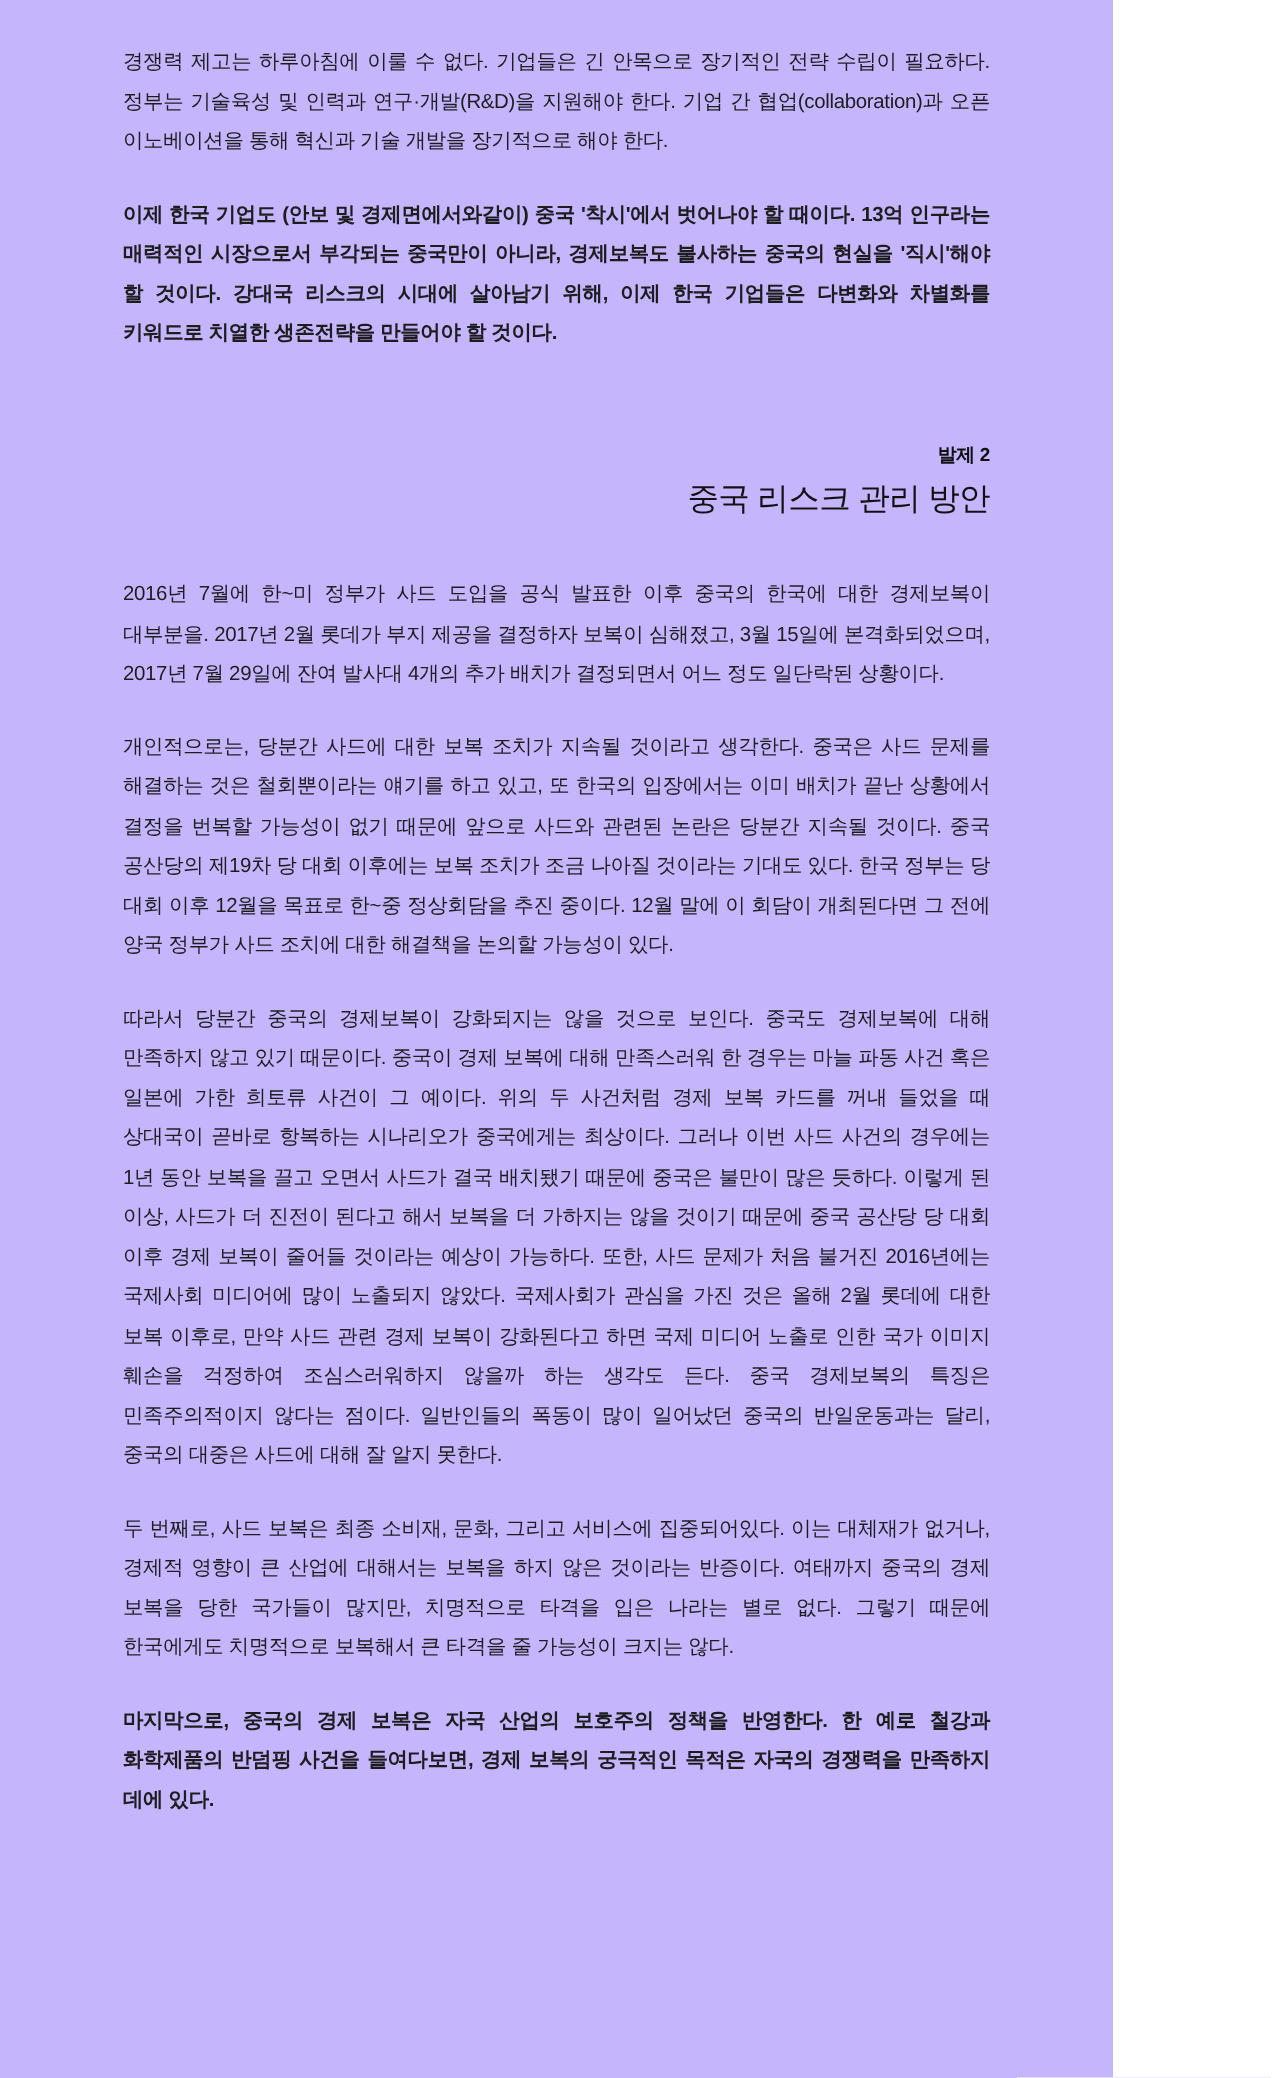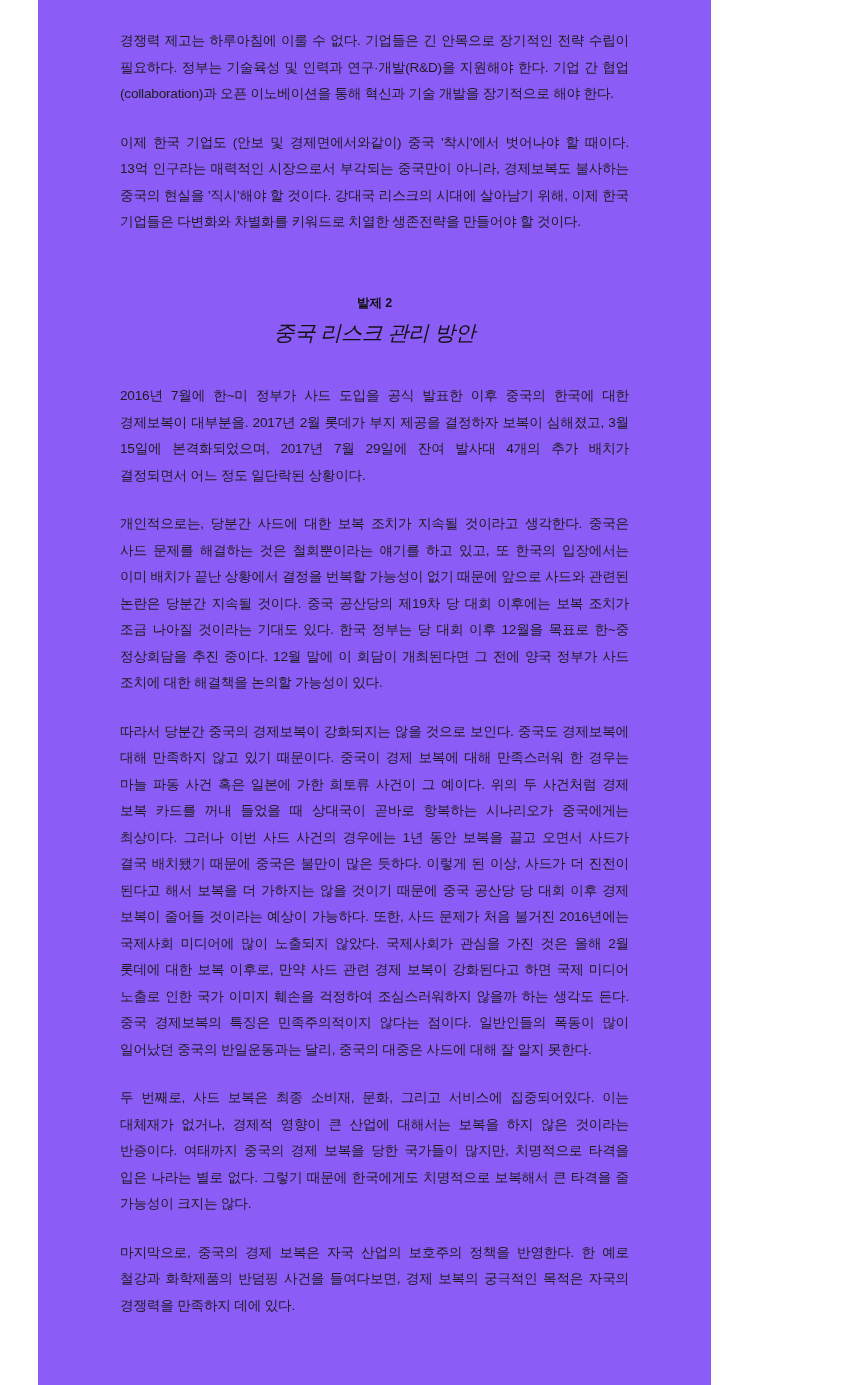"경쟁력 제고는 하루아침에 이룰 수" .page { background: #8b5cf6 -> #c4b5fd; margin-left: 38px -> none; width: 673px -> 742px }
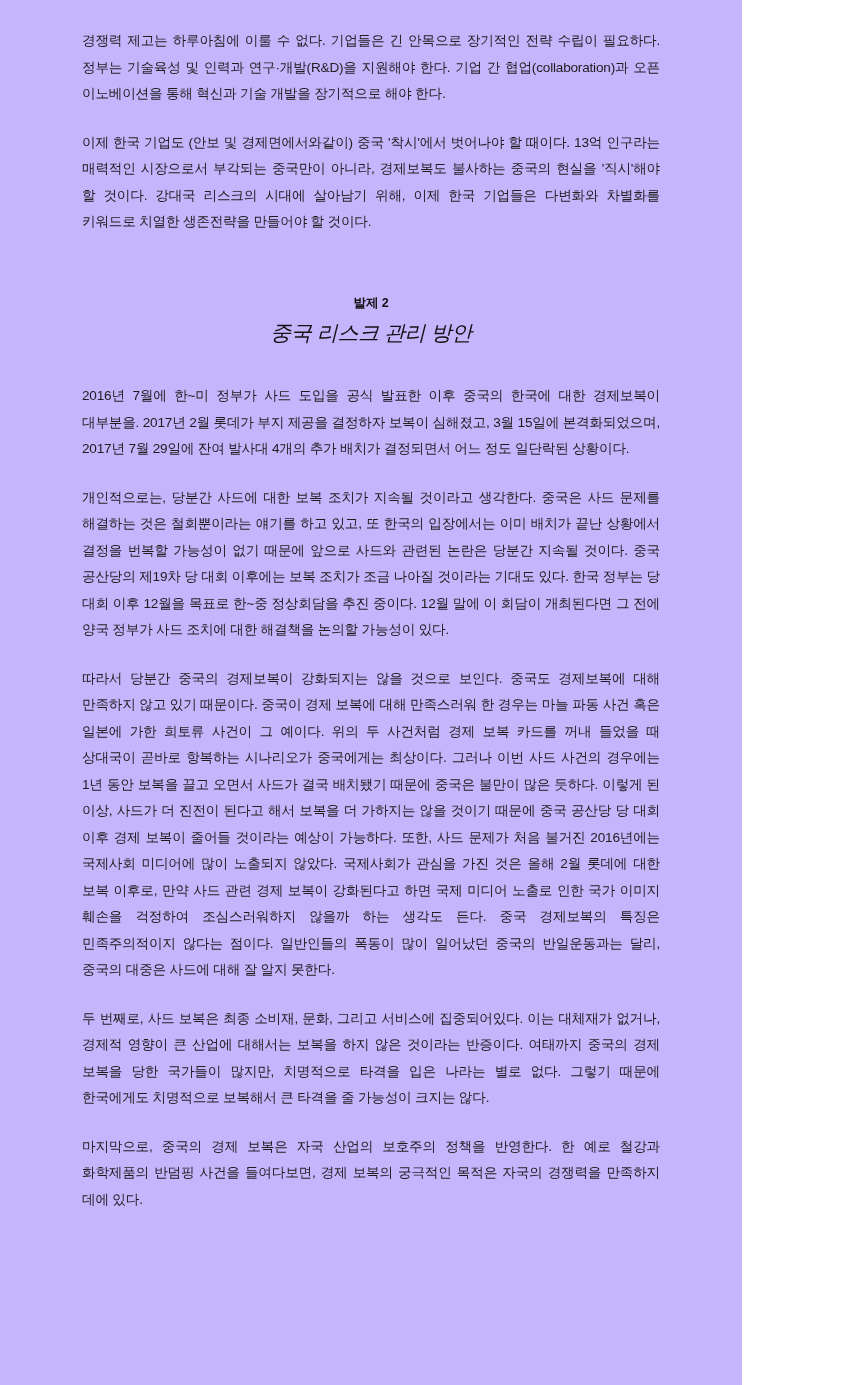"이제 한국 기업도 (안보 및" .para:last-child { font-weight: none -> bold }
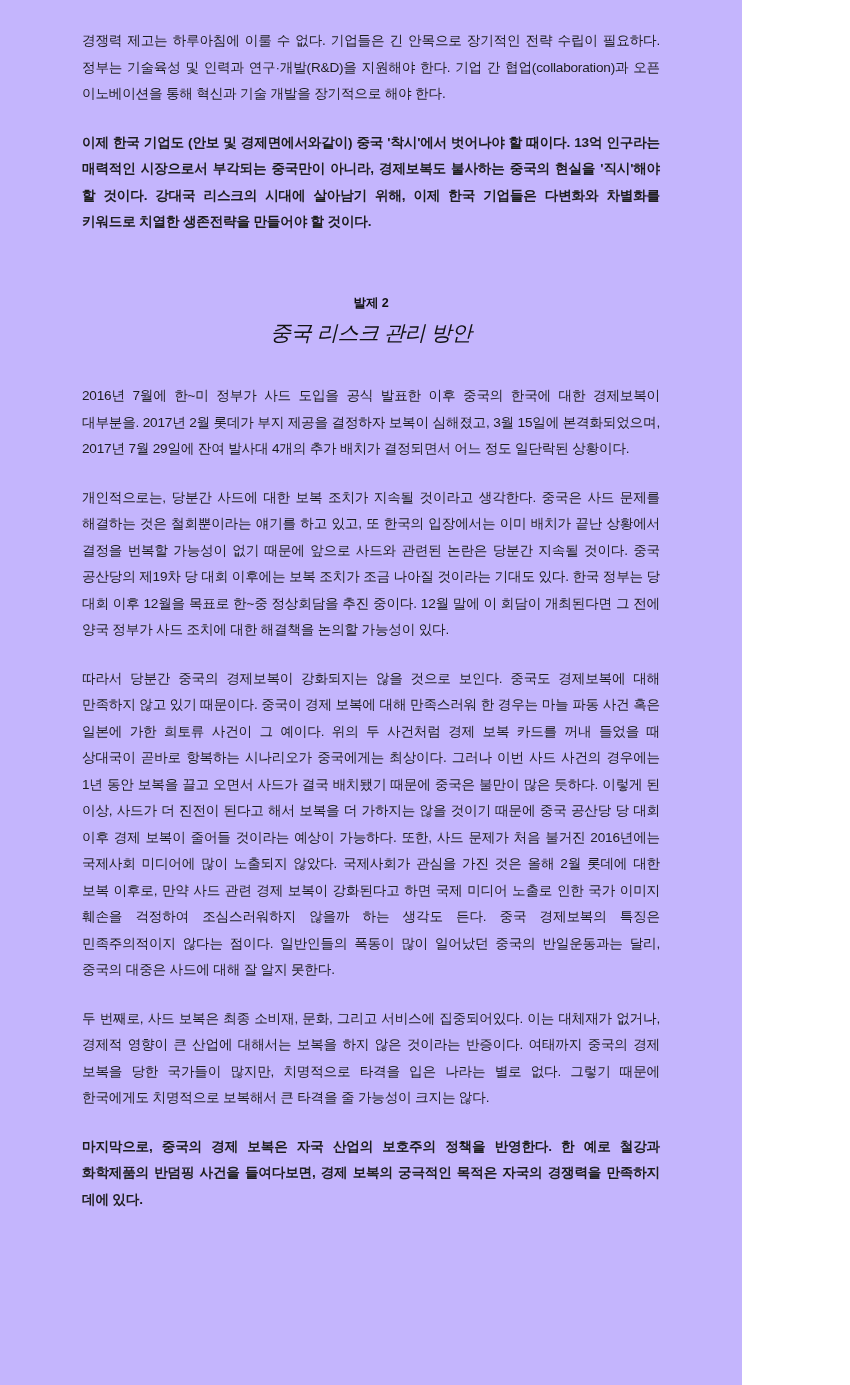"발제 2" .section-heading { text-align: center -> right }
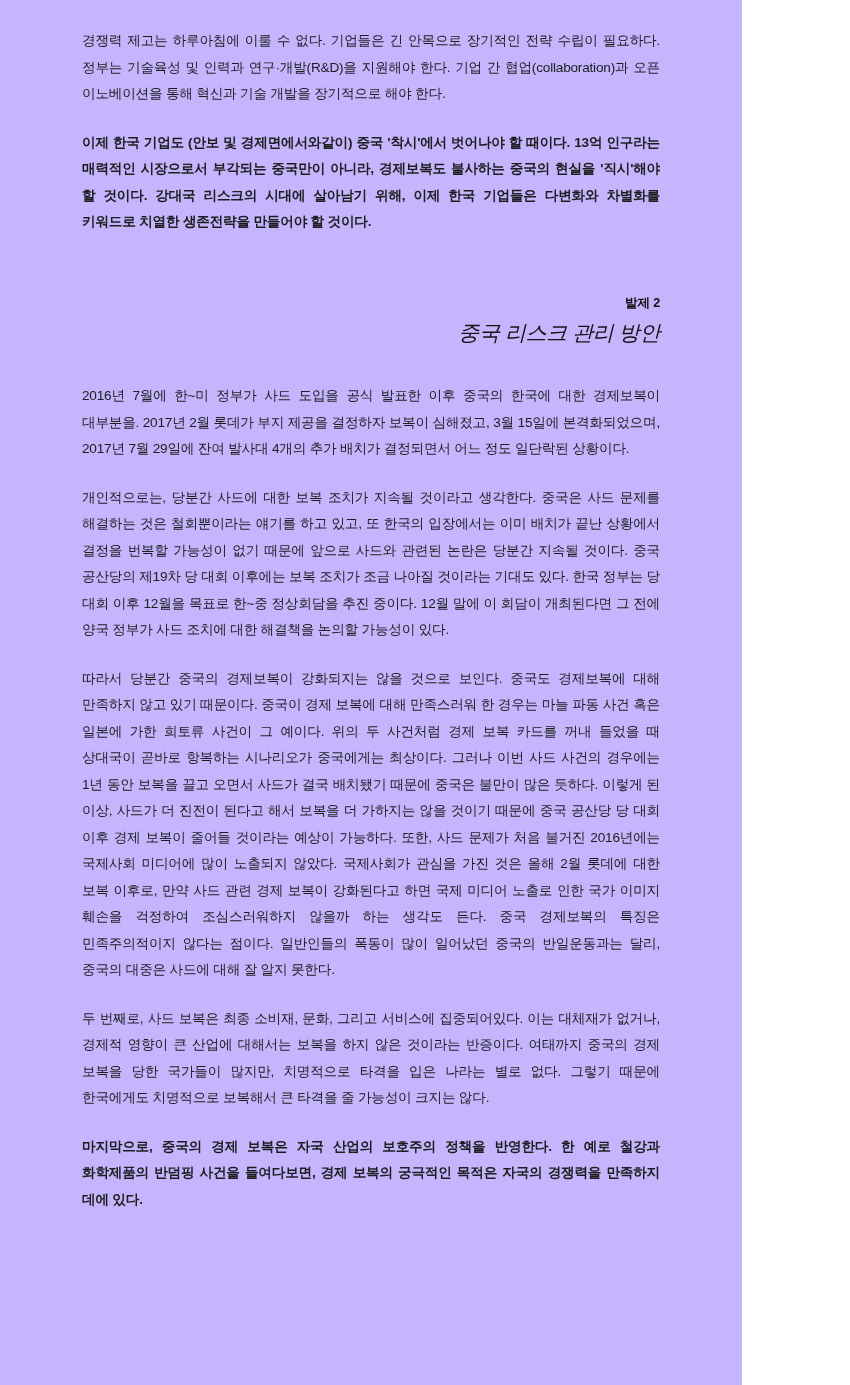"중국 리스크 관리 방안" .section-title { font-style: italic -> none }
